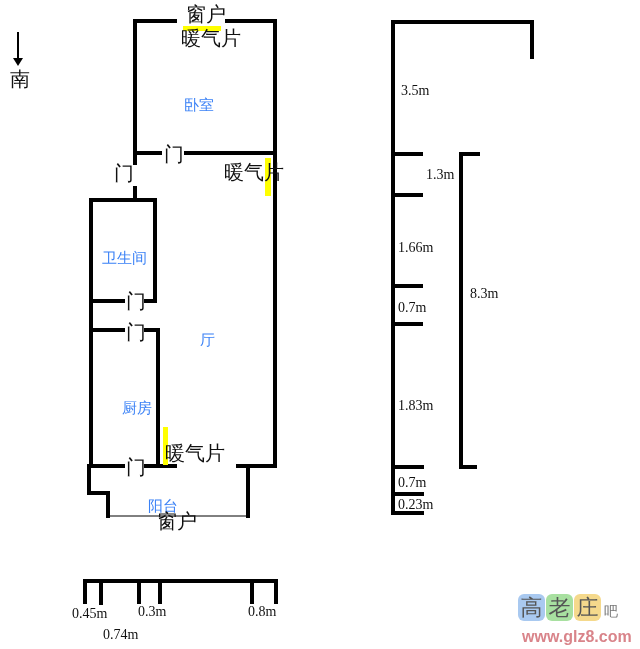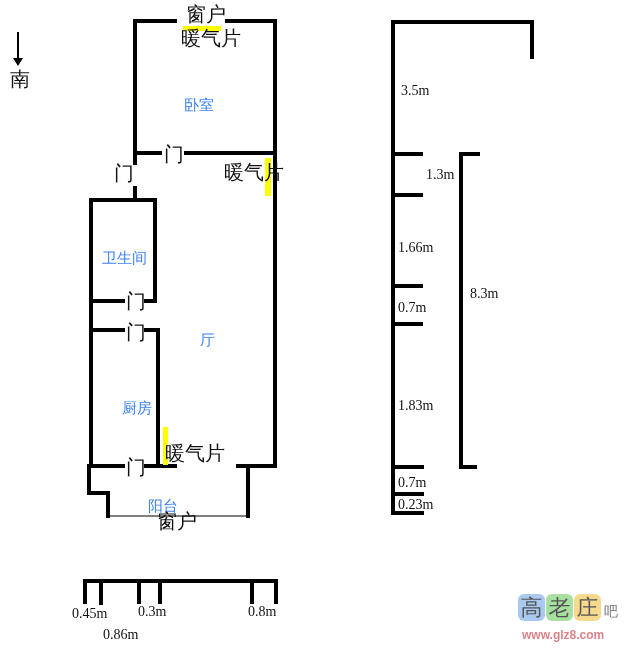"0.86m" span.lbl { text: 0.86m -> 0.74m }
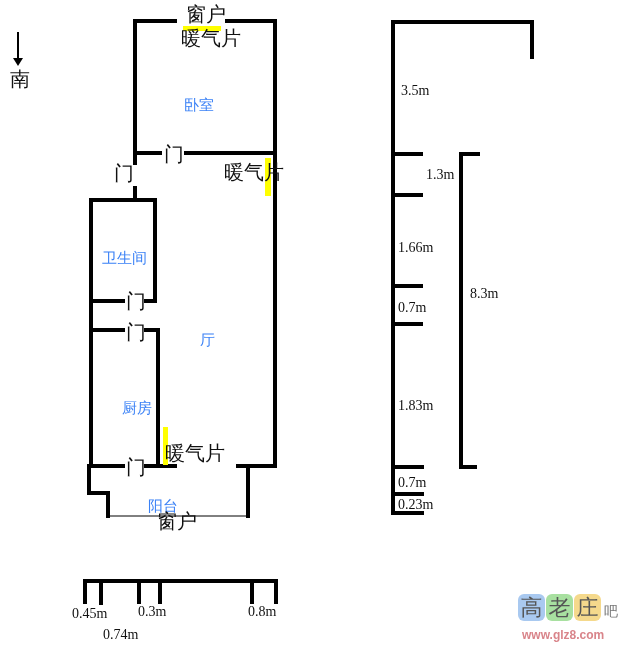"www.glz8.com" .wm-url { font-size: 12px -> 16px }
